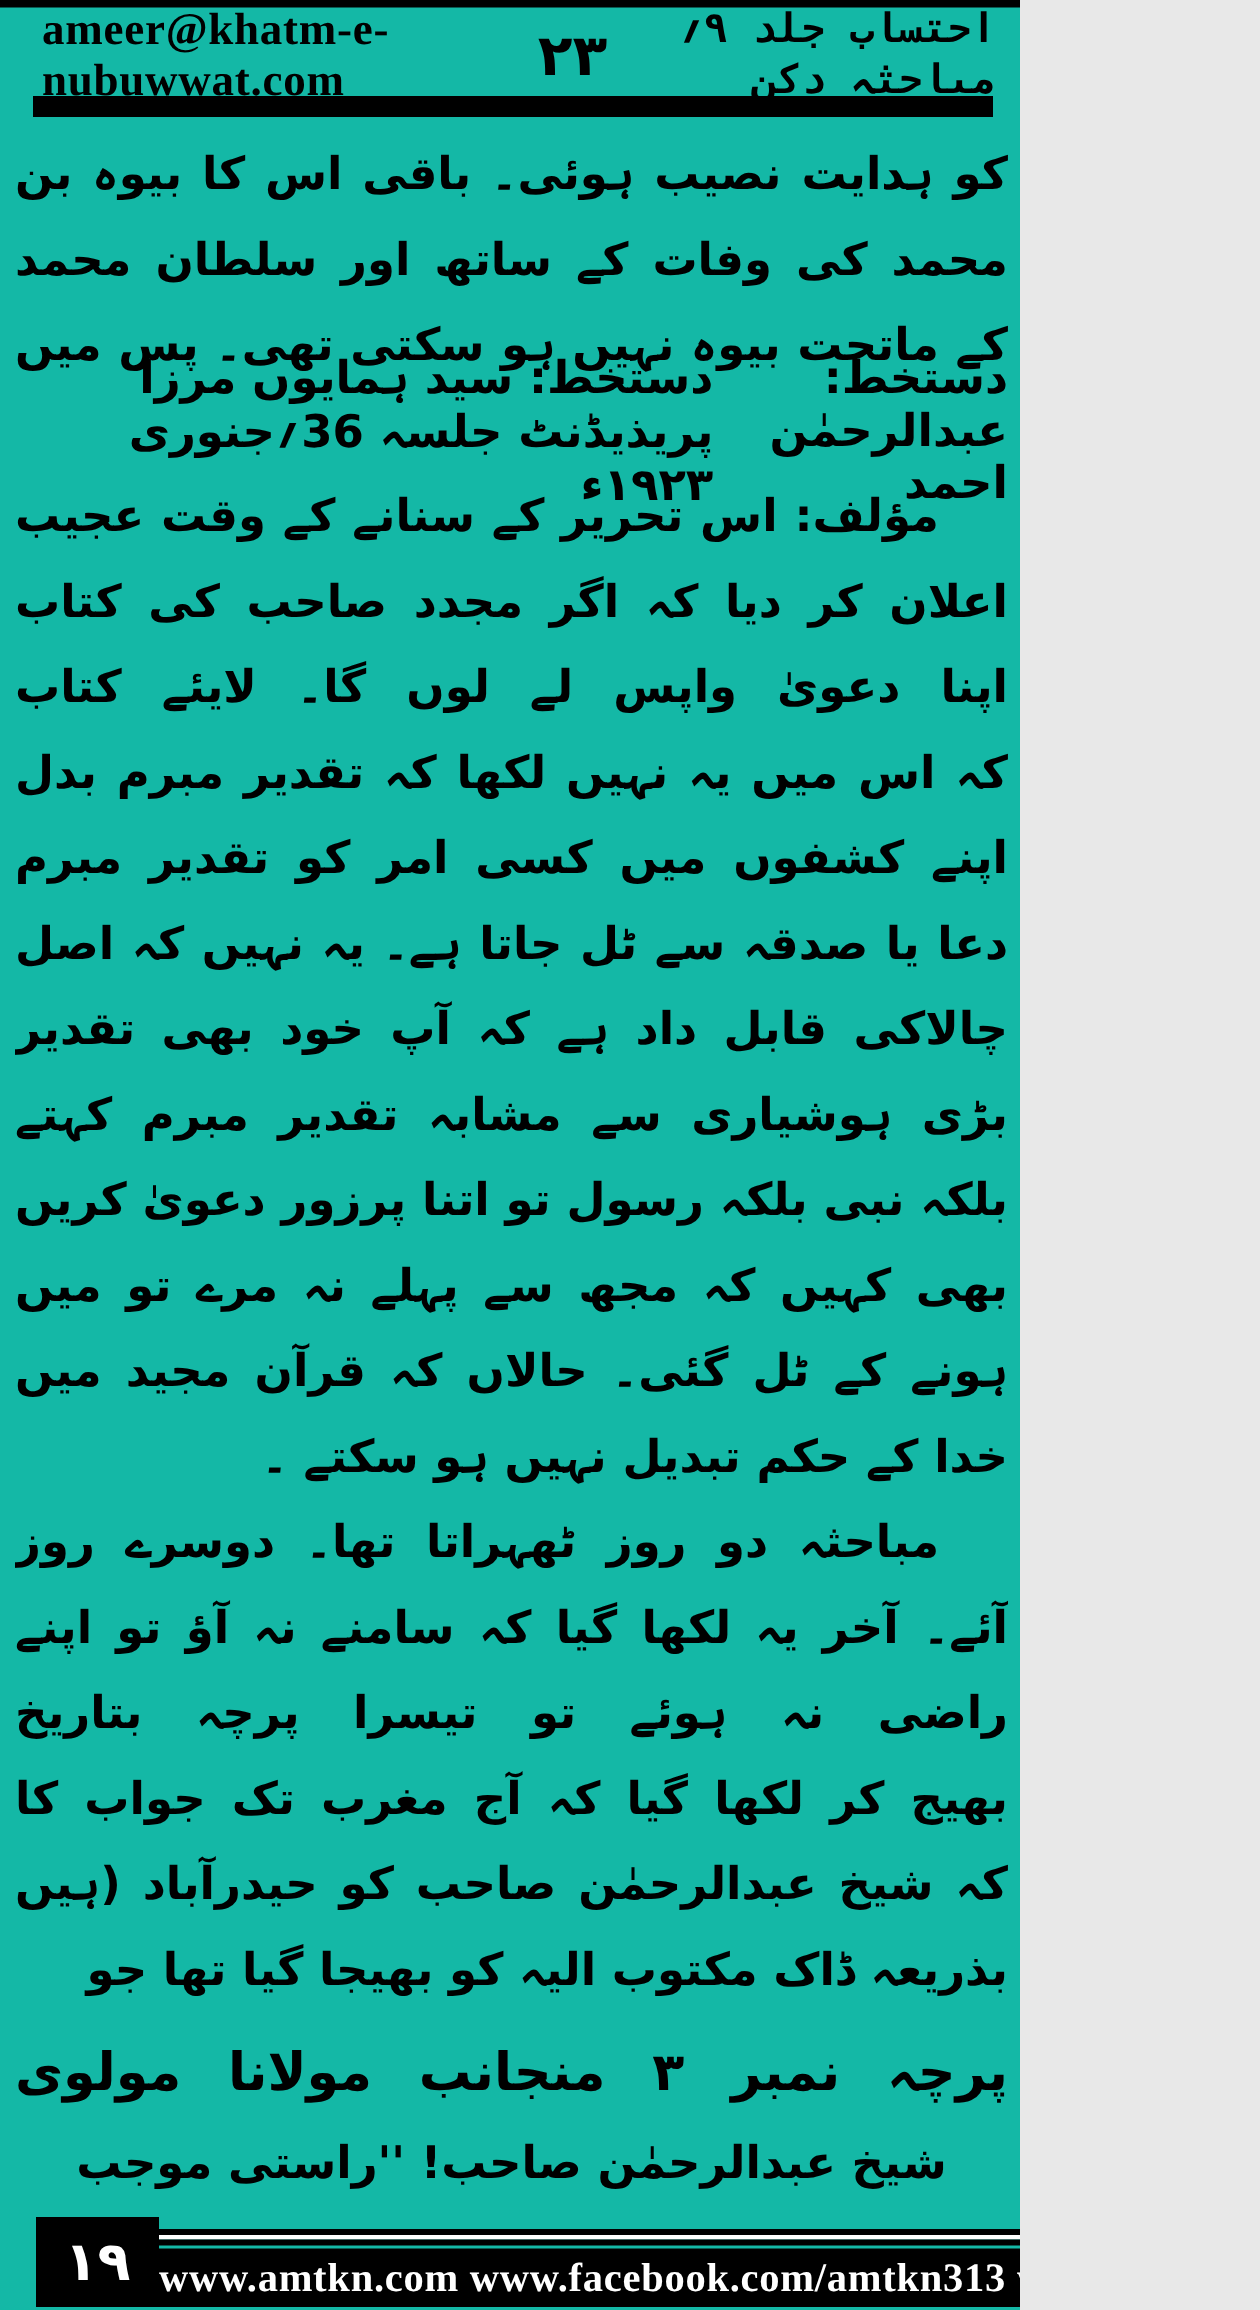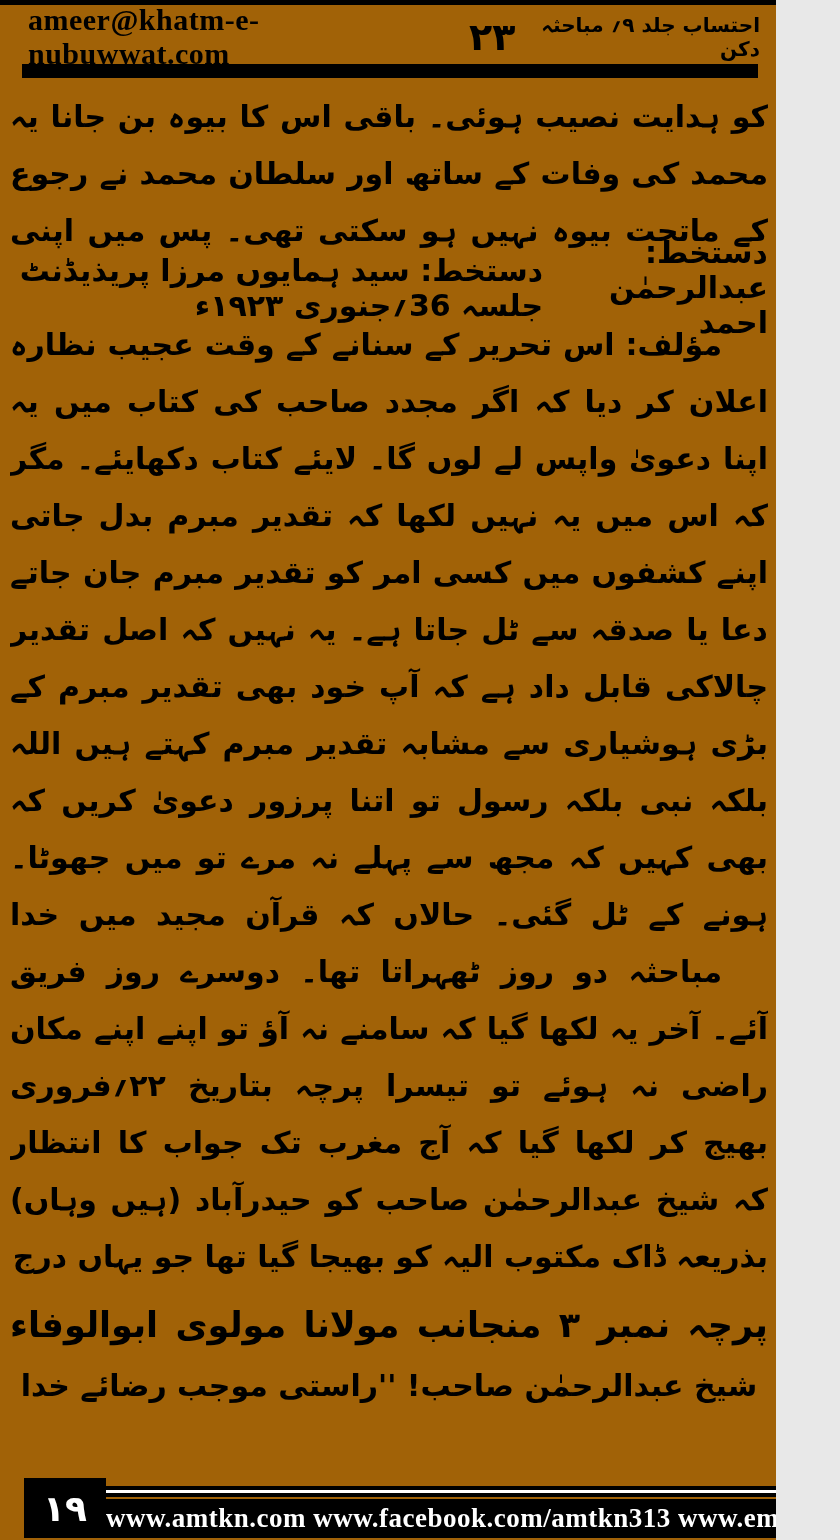"ameer@khatm-e-nubuwwat.com" .page { background: #a16207 -> #14b8a6; width: 776px -> 680px }
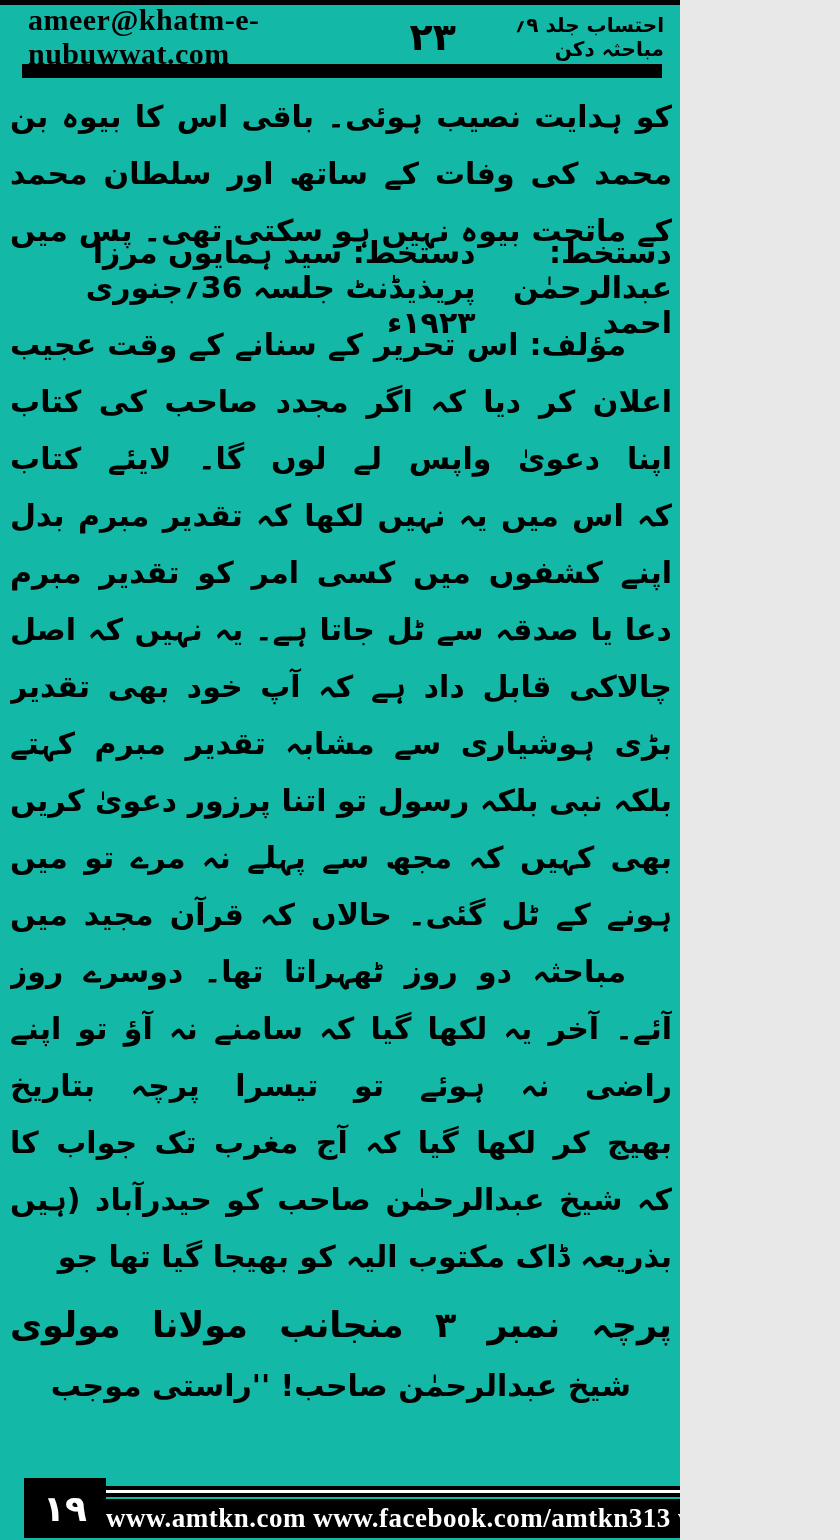"احتساب جلد ۹؍ مباحثہ دکن" .header-title { font-family: none -> Liberation Mono, monospace; font-size: 20px -> 27px }
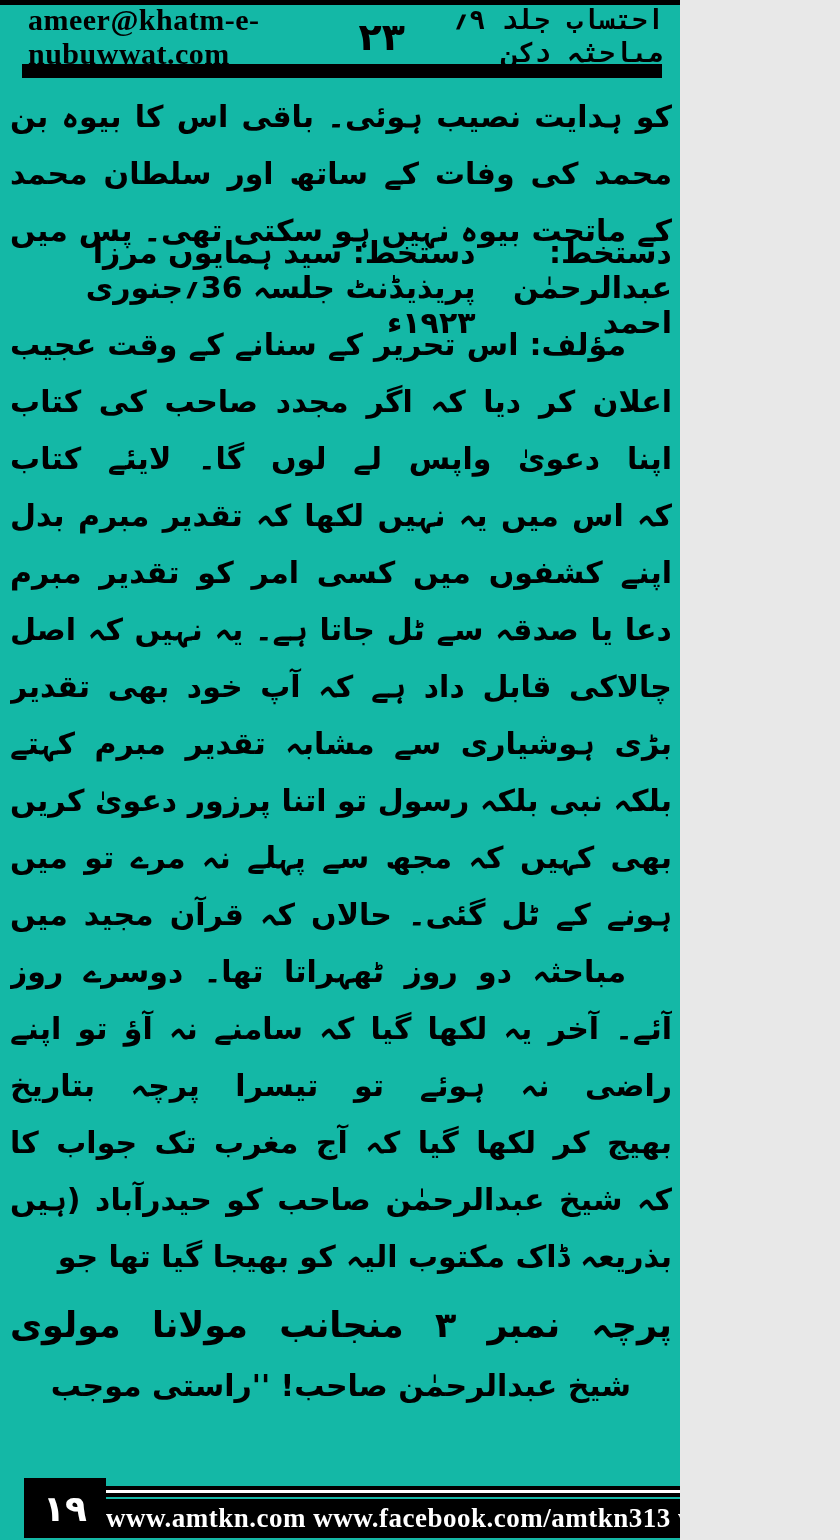"خدا کے حکم تبدیل نہیں" div.line { html: none -> <div>خدا کے حکم تبدیل نہیں ہو سکتے ۔</div> }
